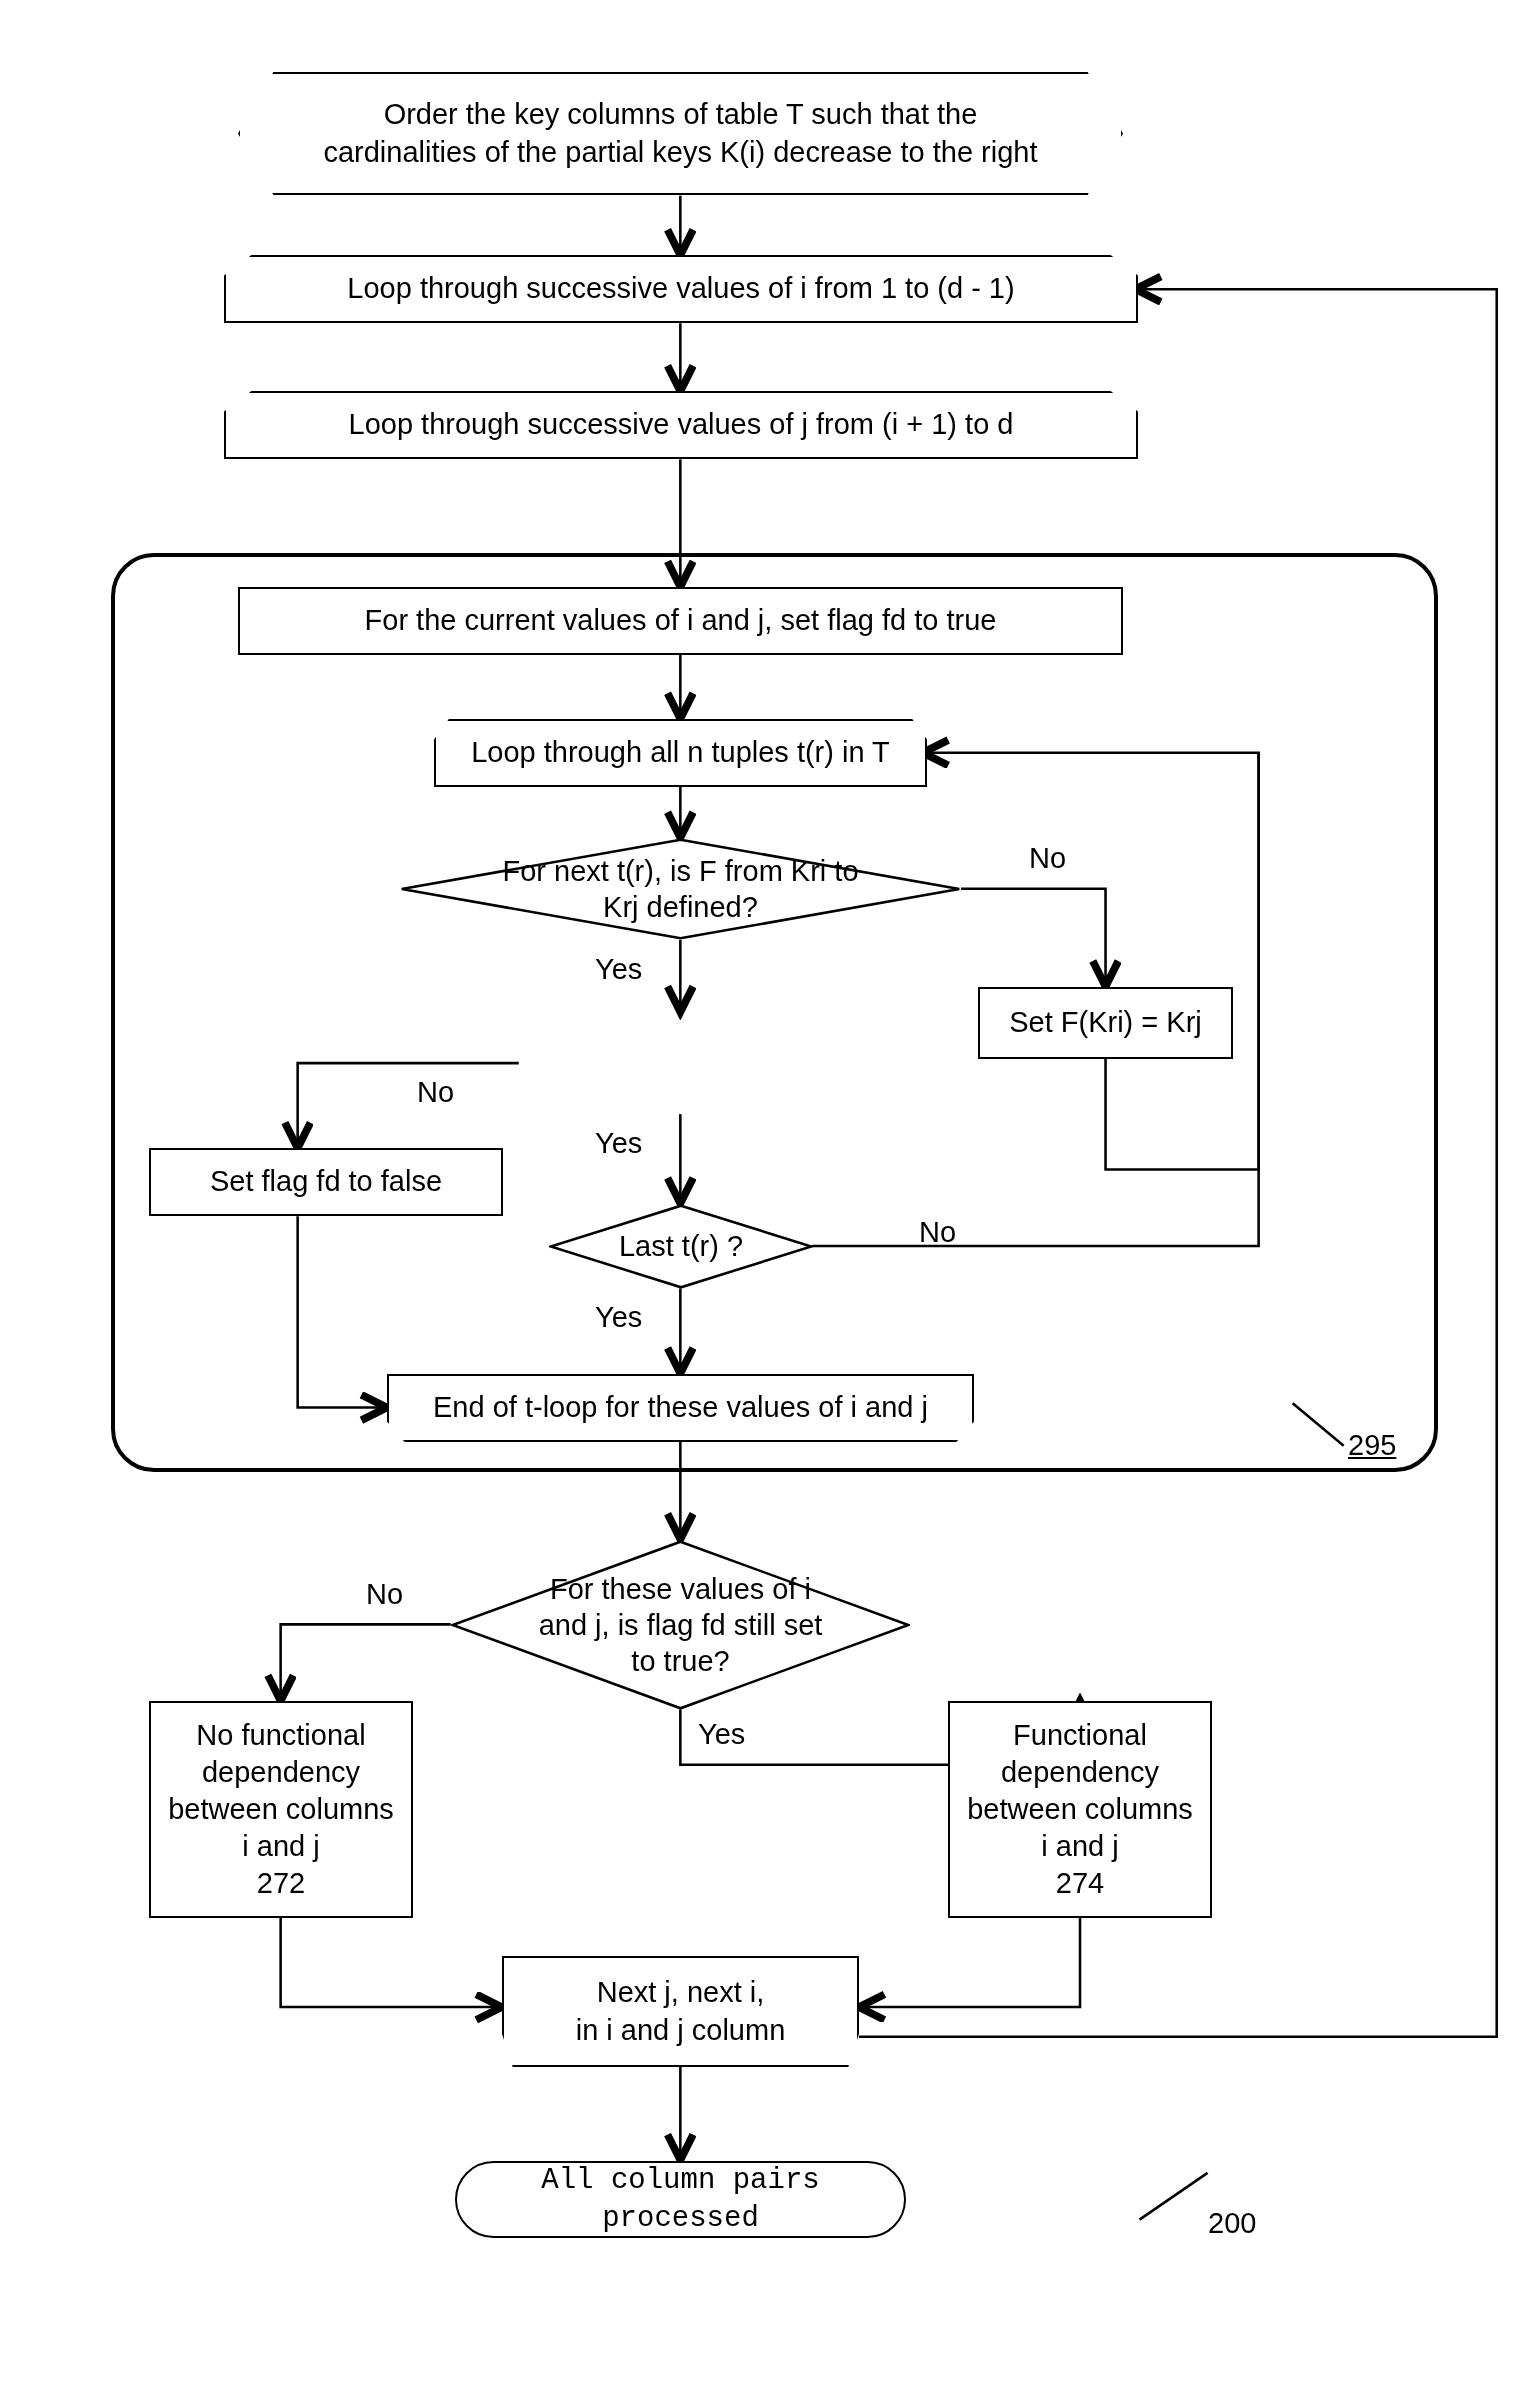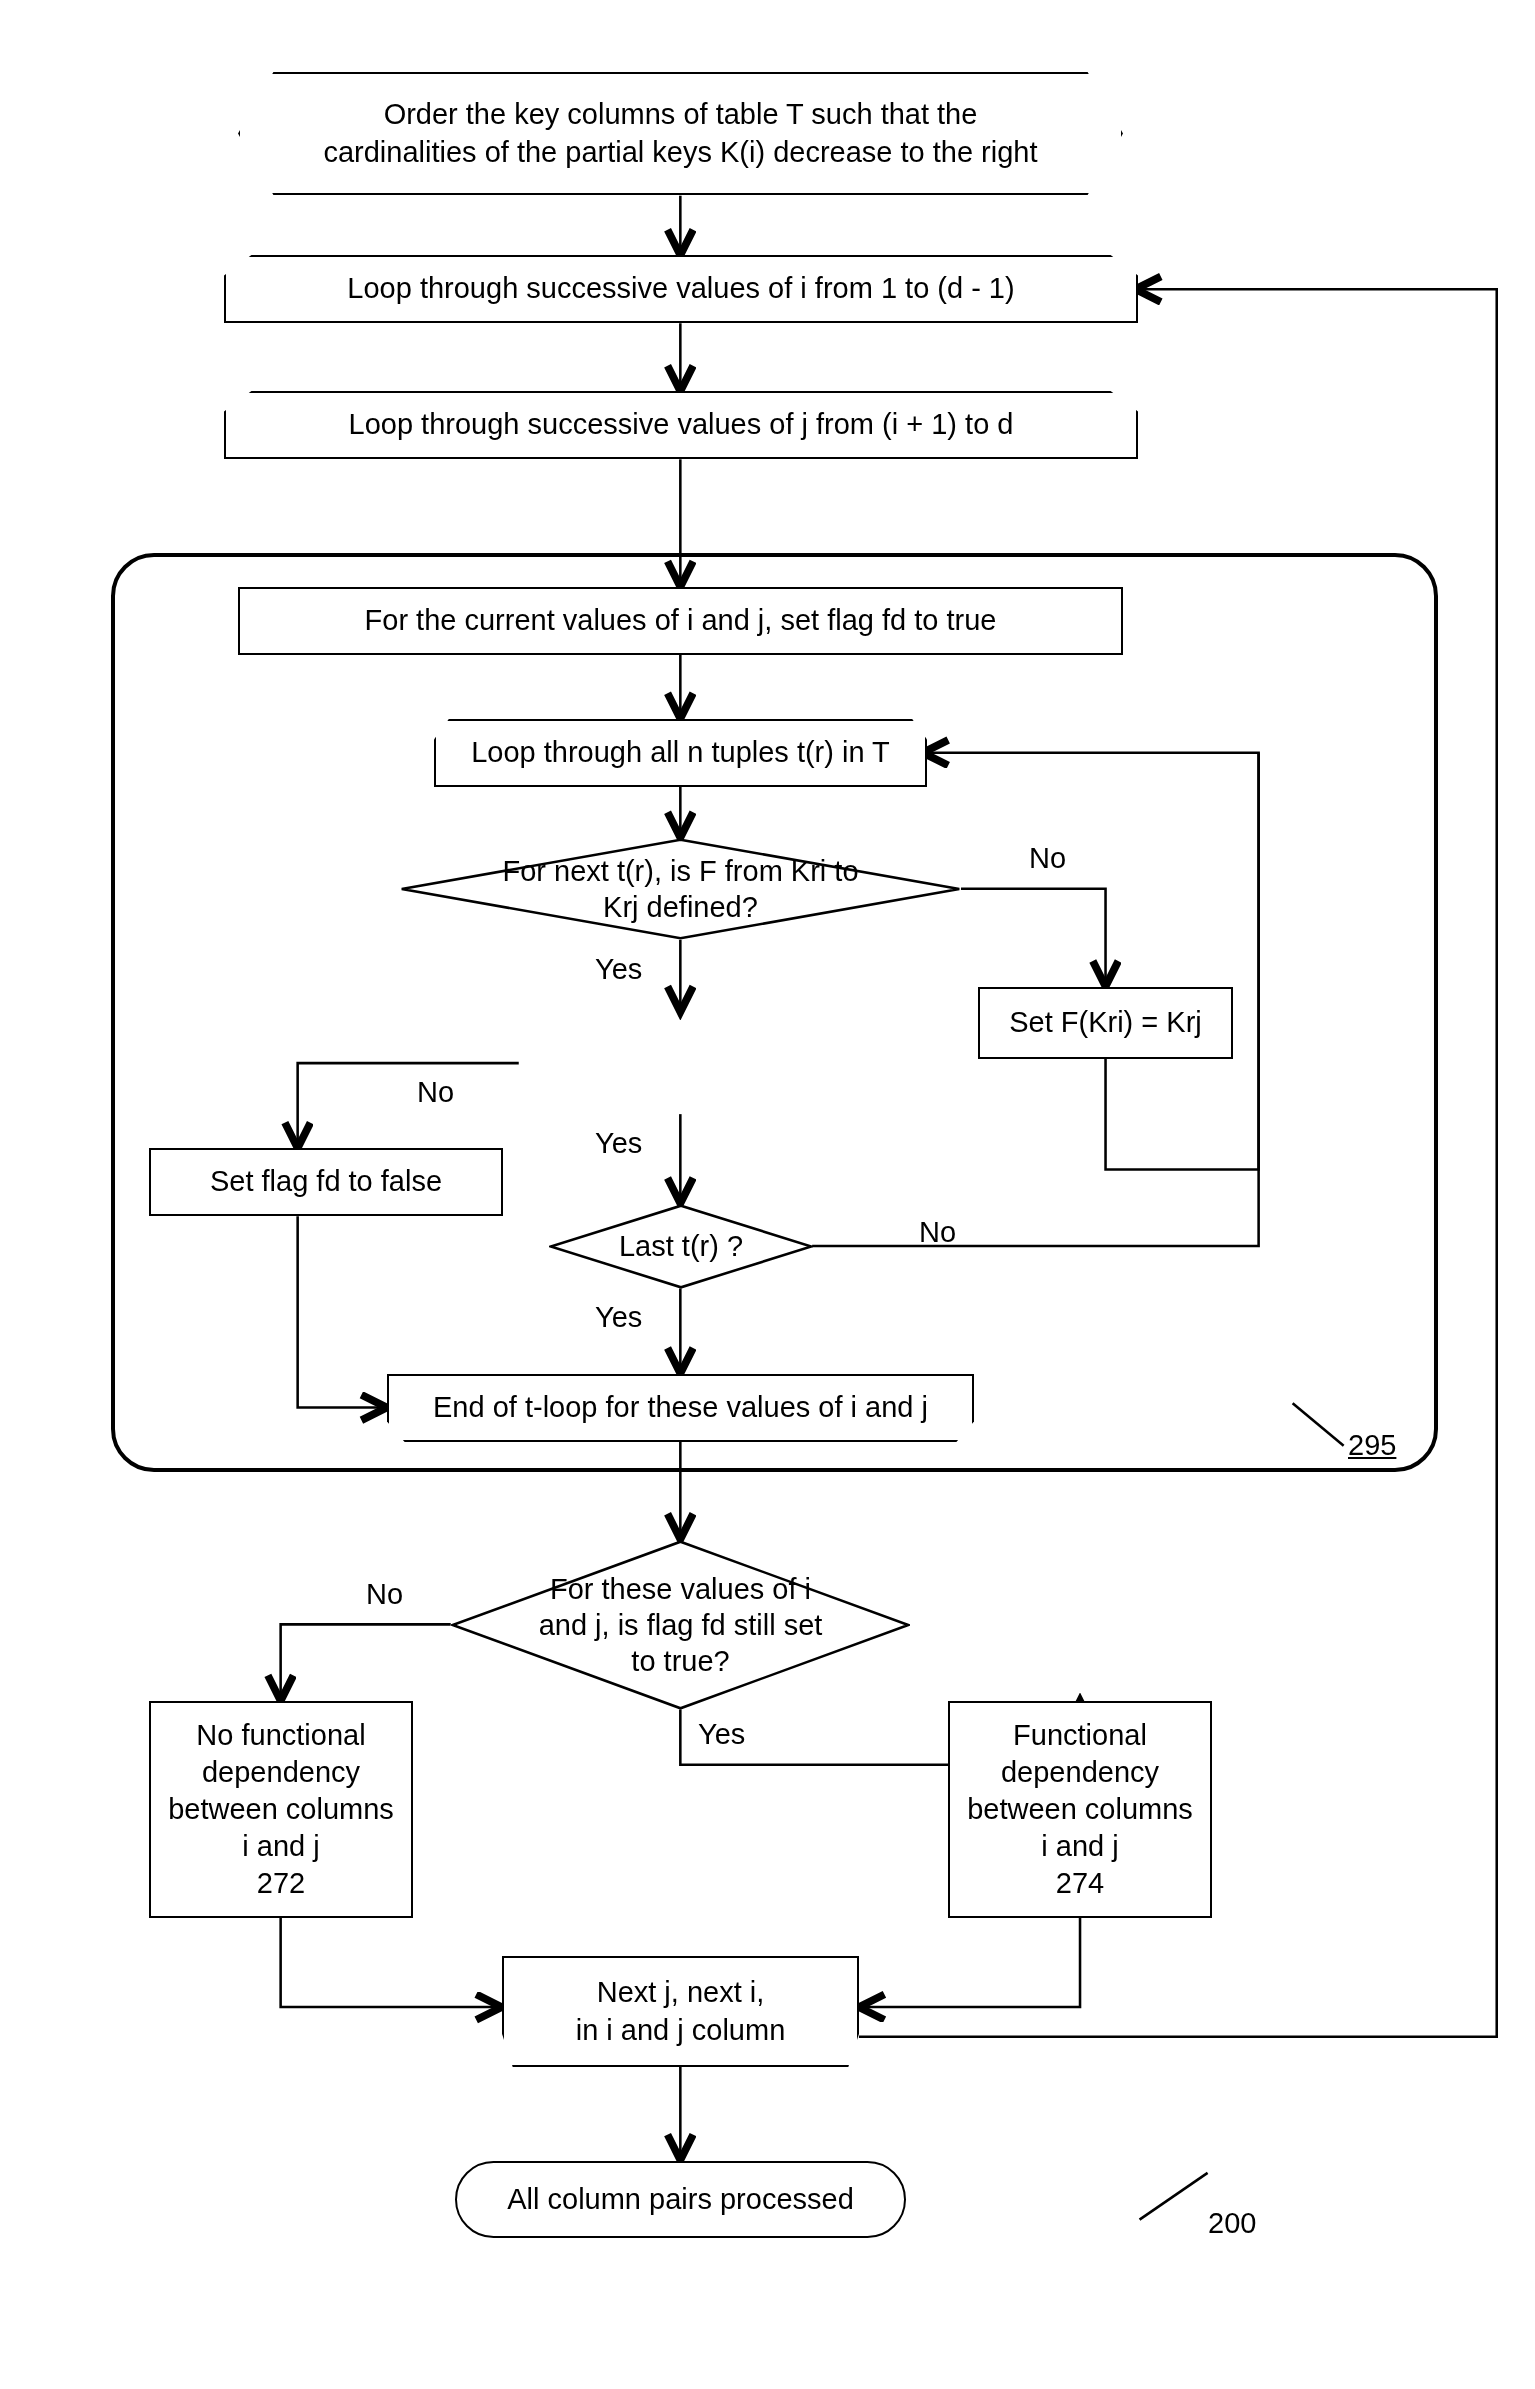"All column pairs processed" div.node { font-family: none -> Liberation Mono, monospace }
